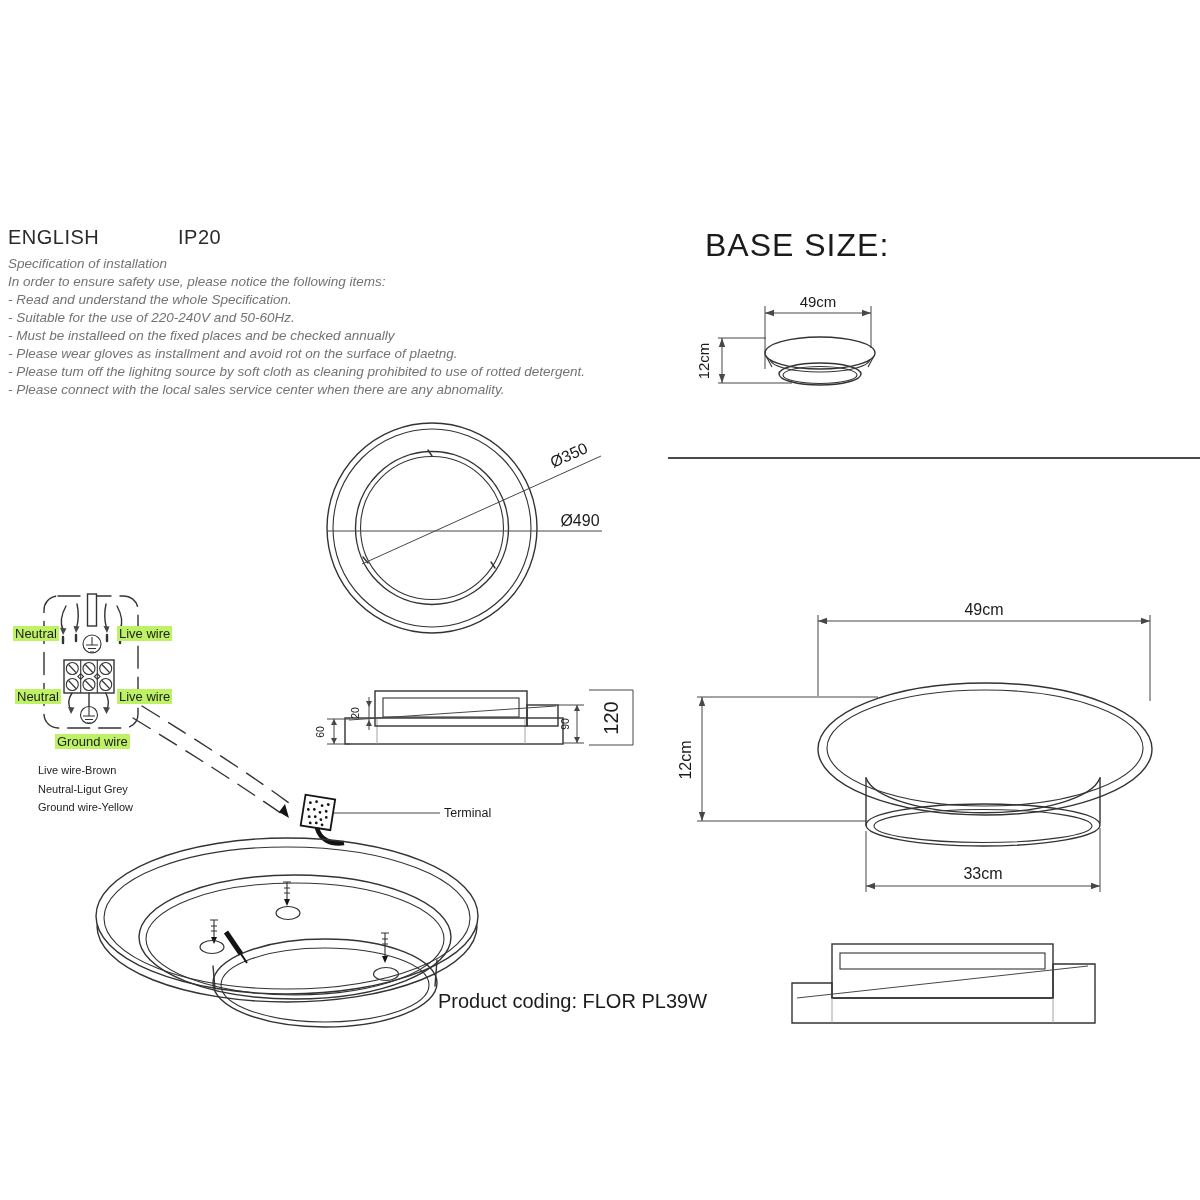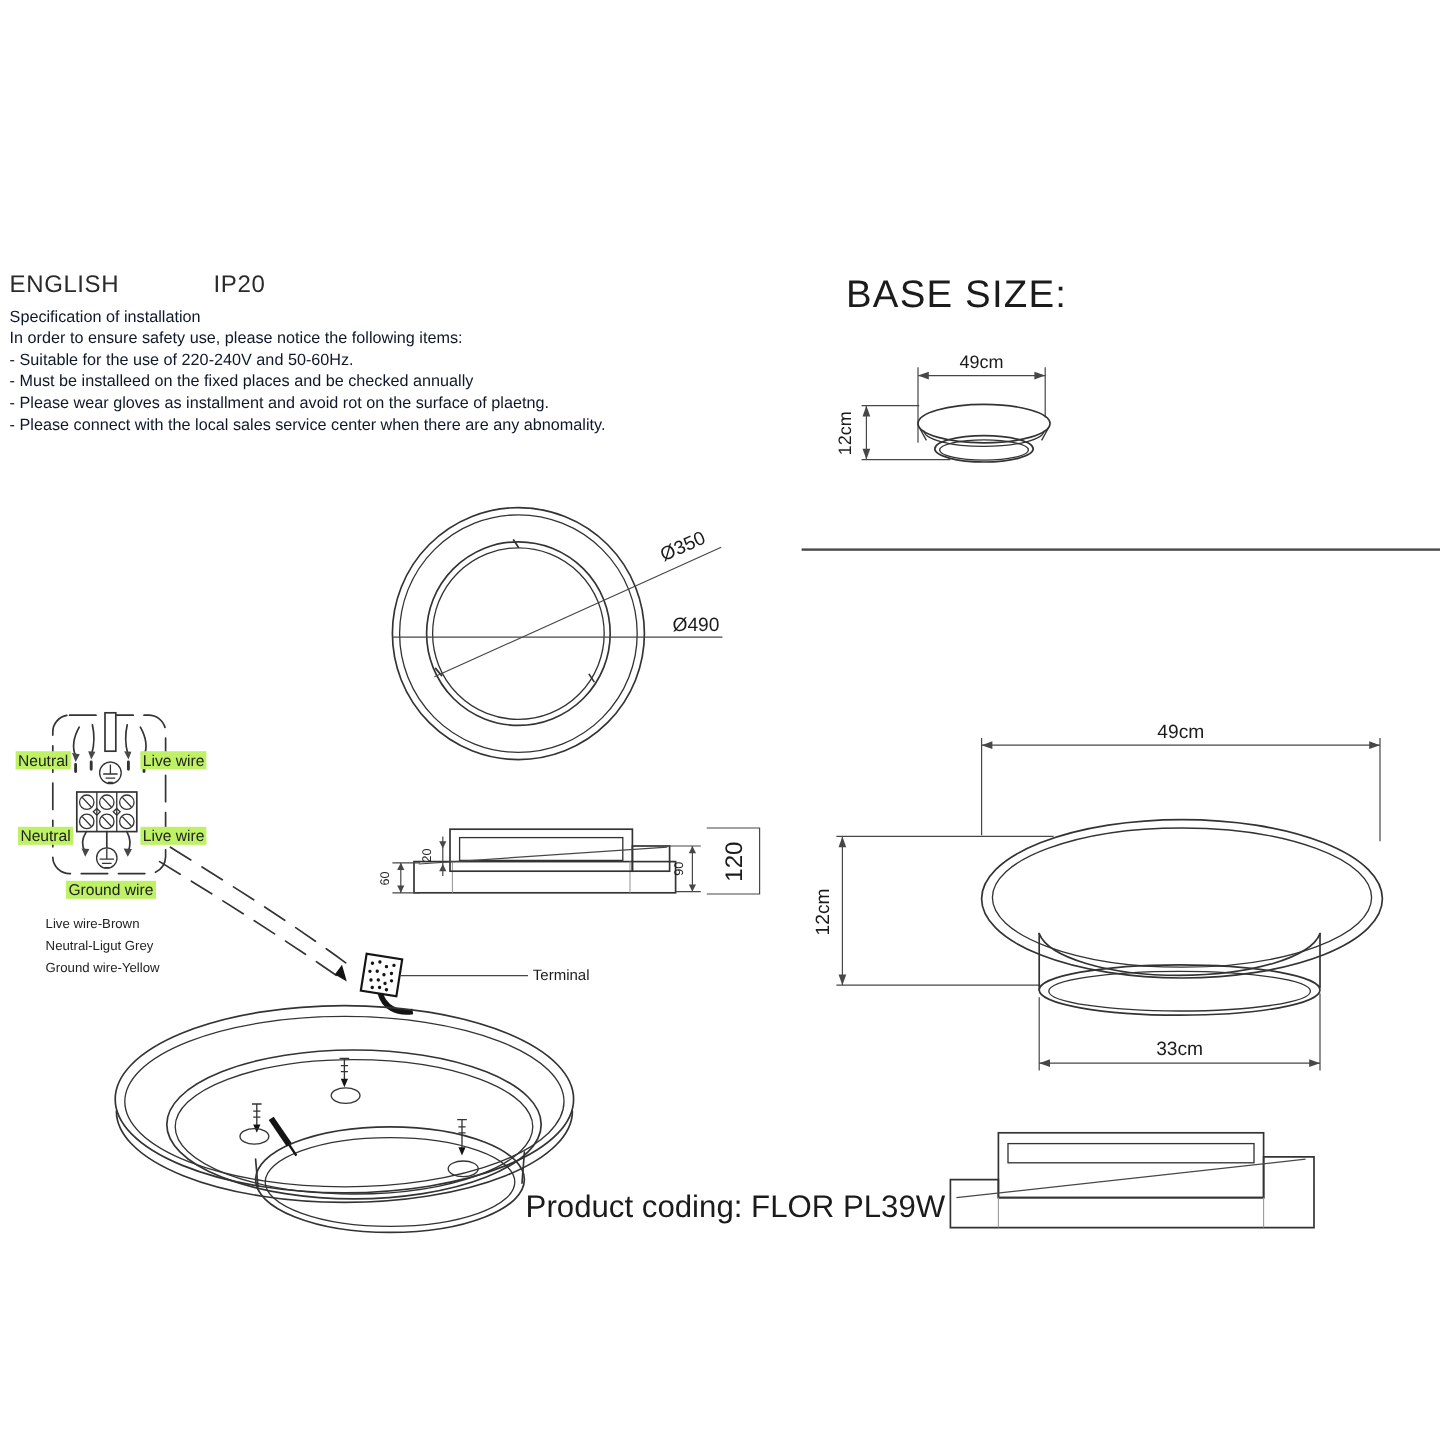"Specification of installation" .spec { color: #0f172a -> #737373; font-style: none -> italic }
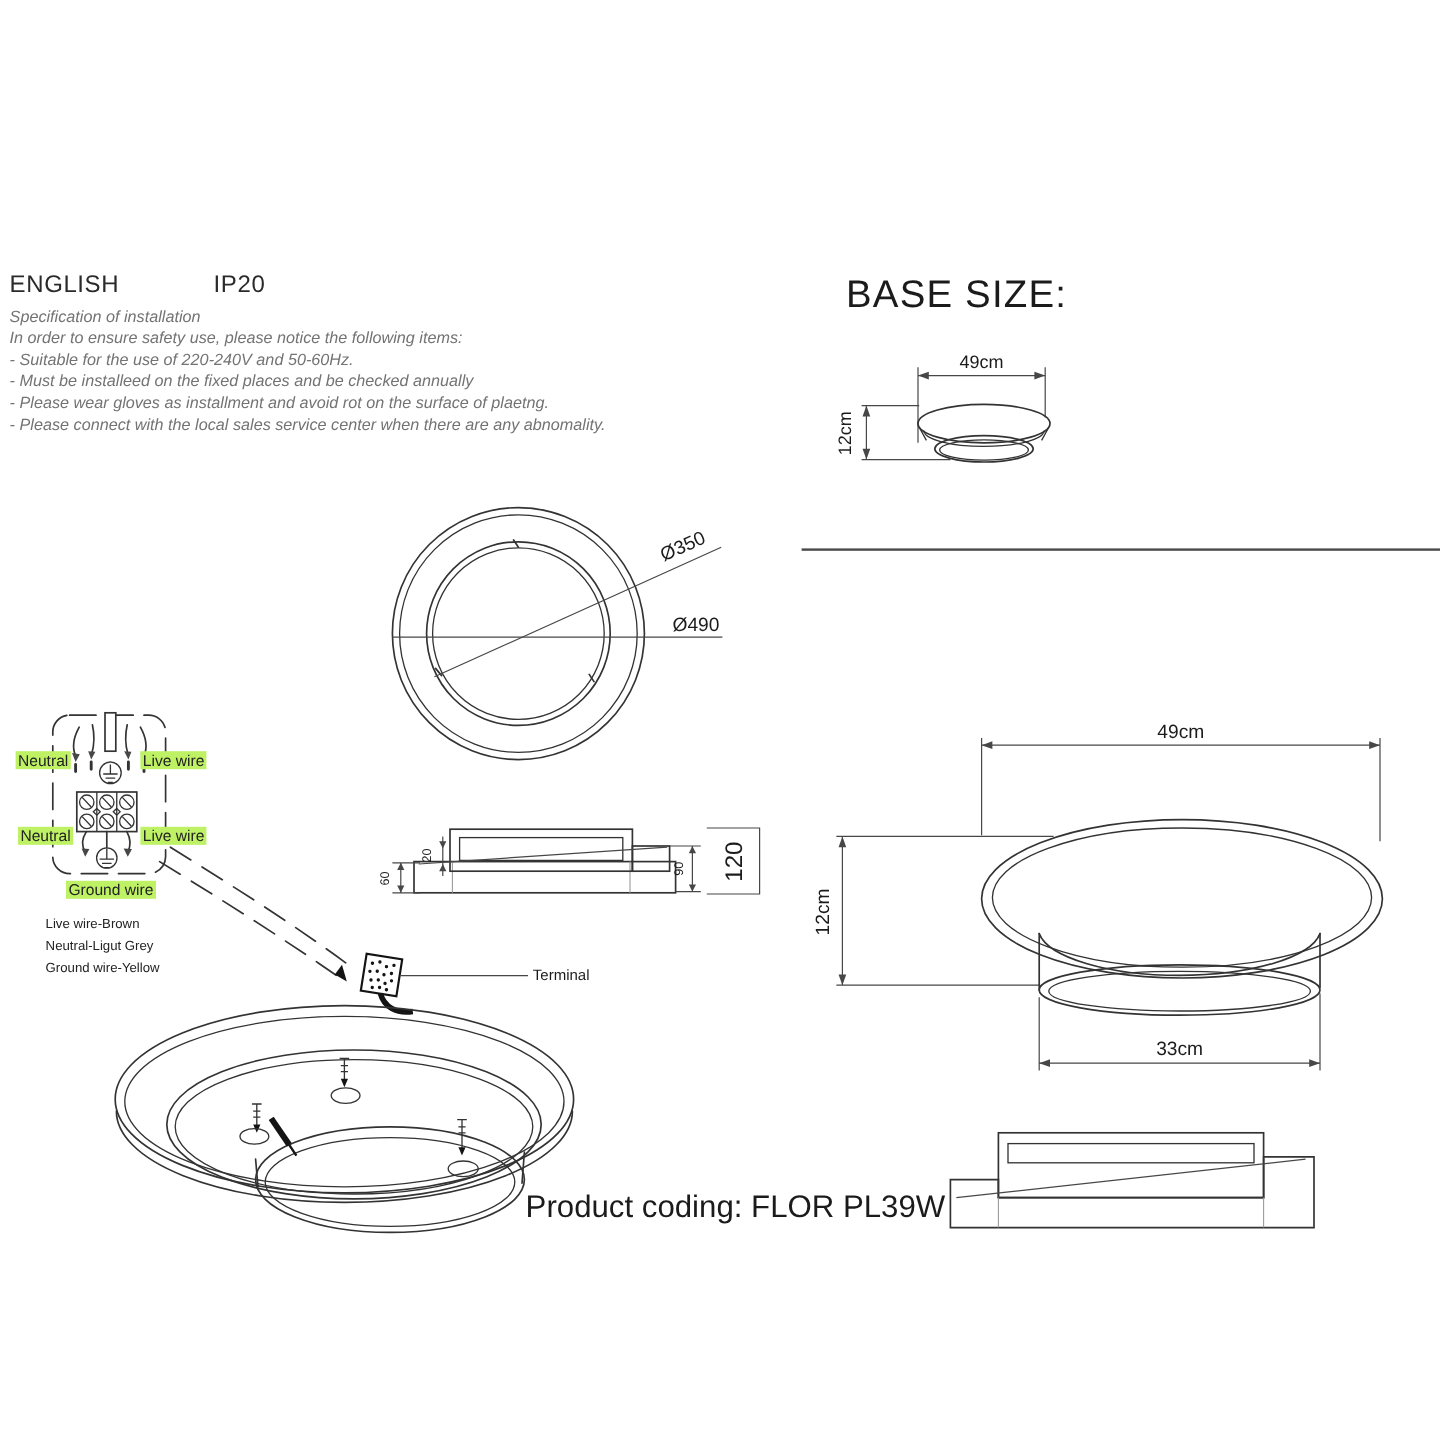"- Read and understand the" div { html: none -> <div>- Read and understand the whole Specification.</div> }
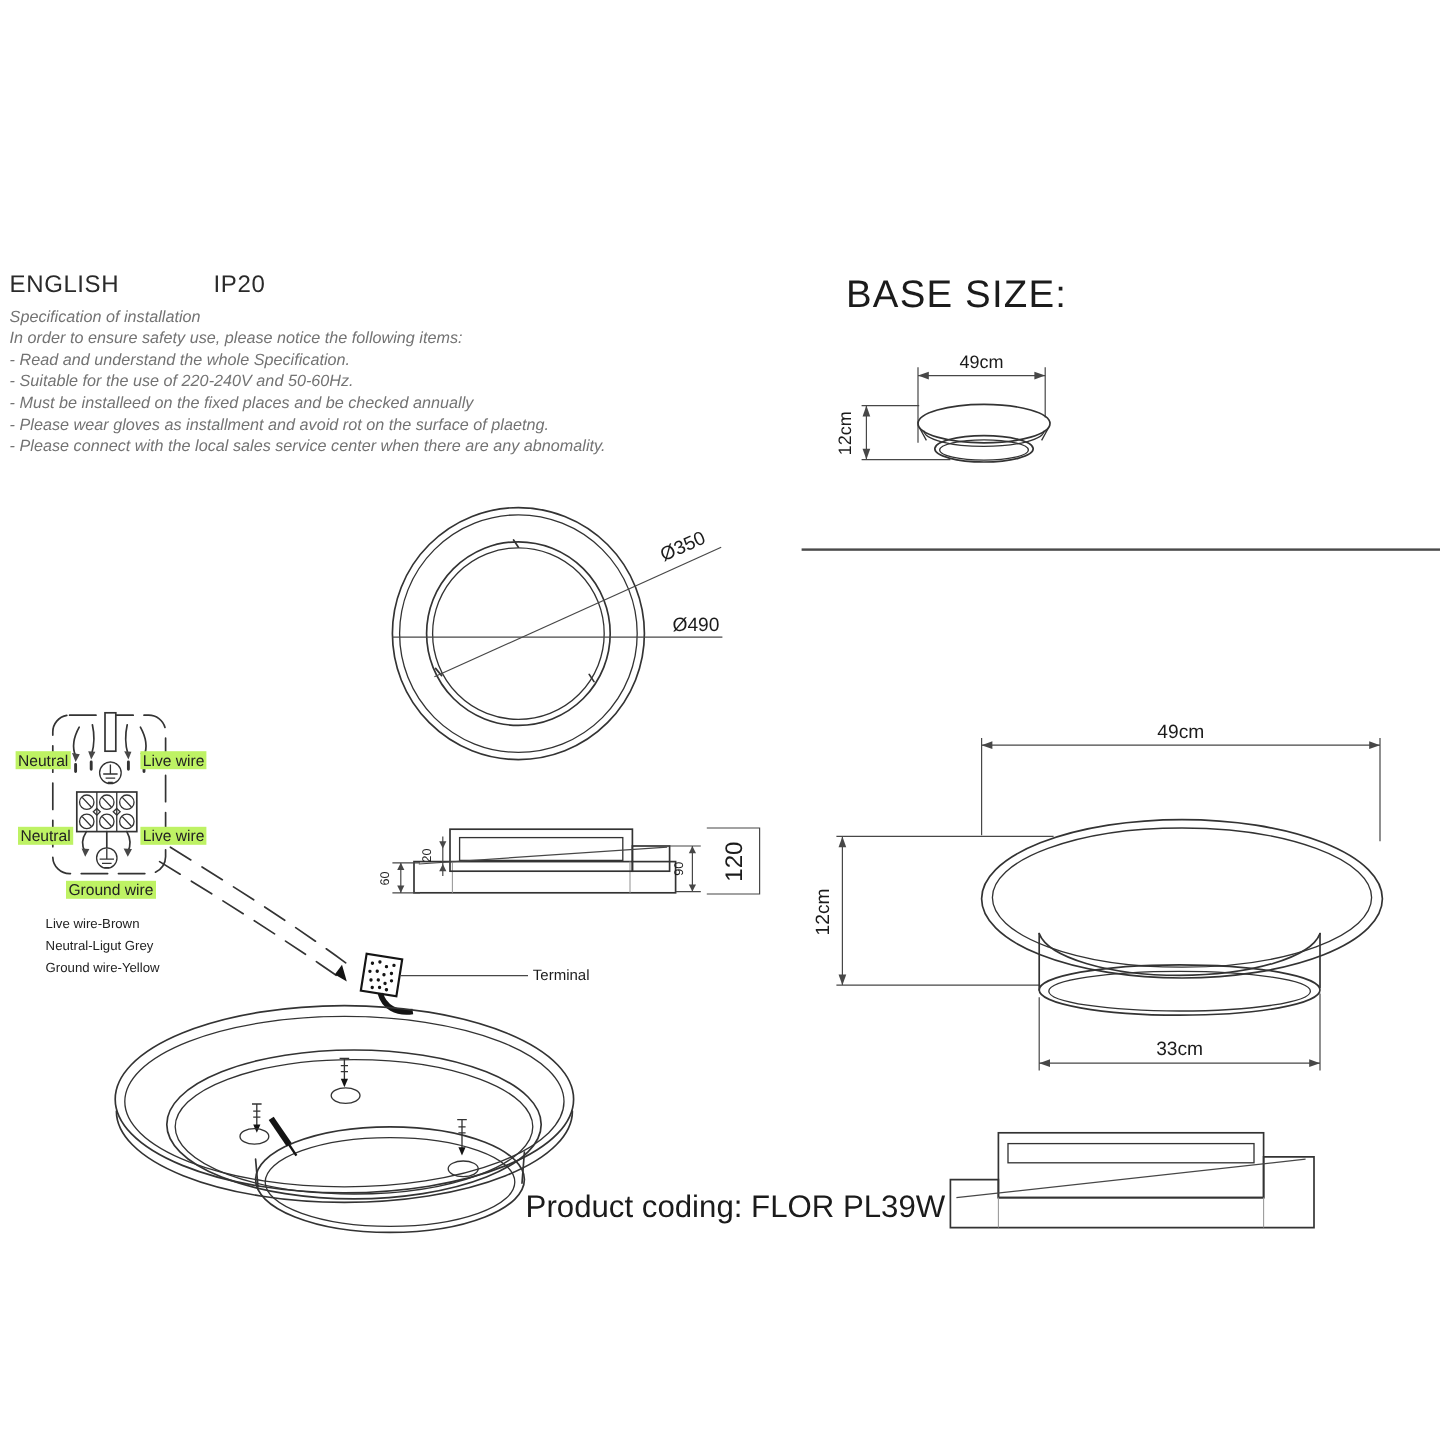"- Please tum off the" div { html: none -> <div>- Please tum off the lighitng source by soft cloth as cleaning prohibited to use of rotted detergent.</div> }
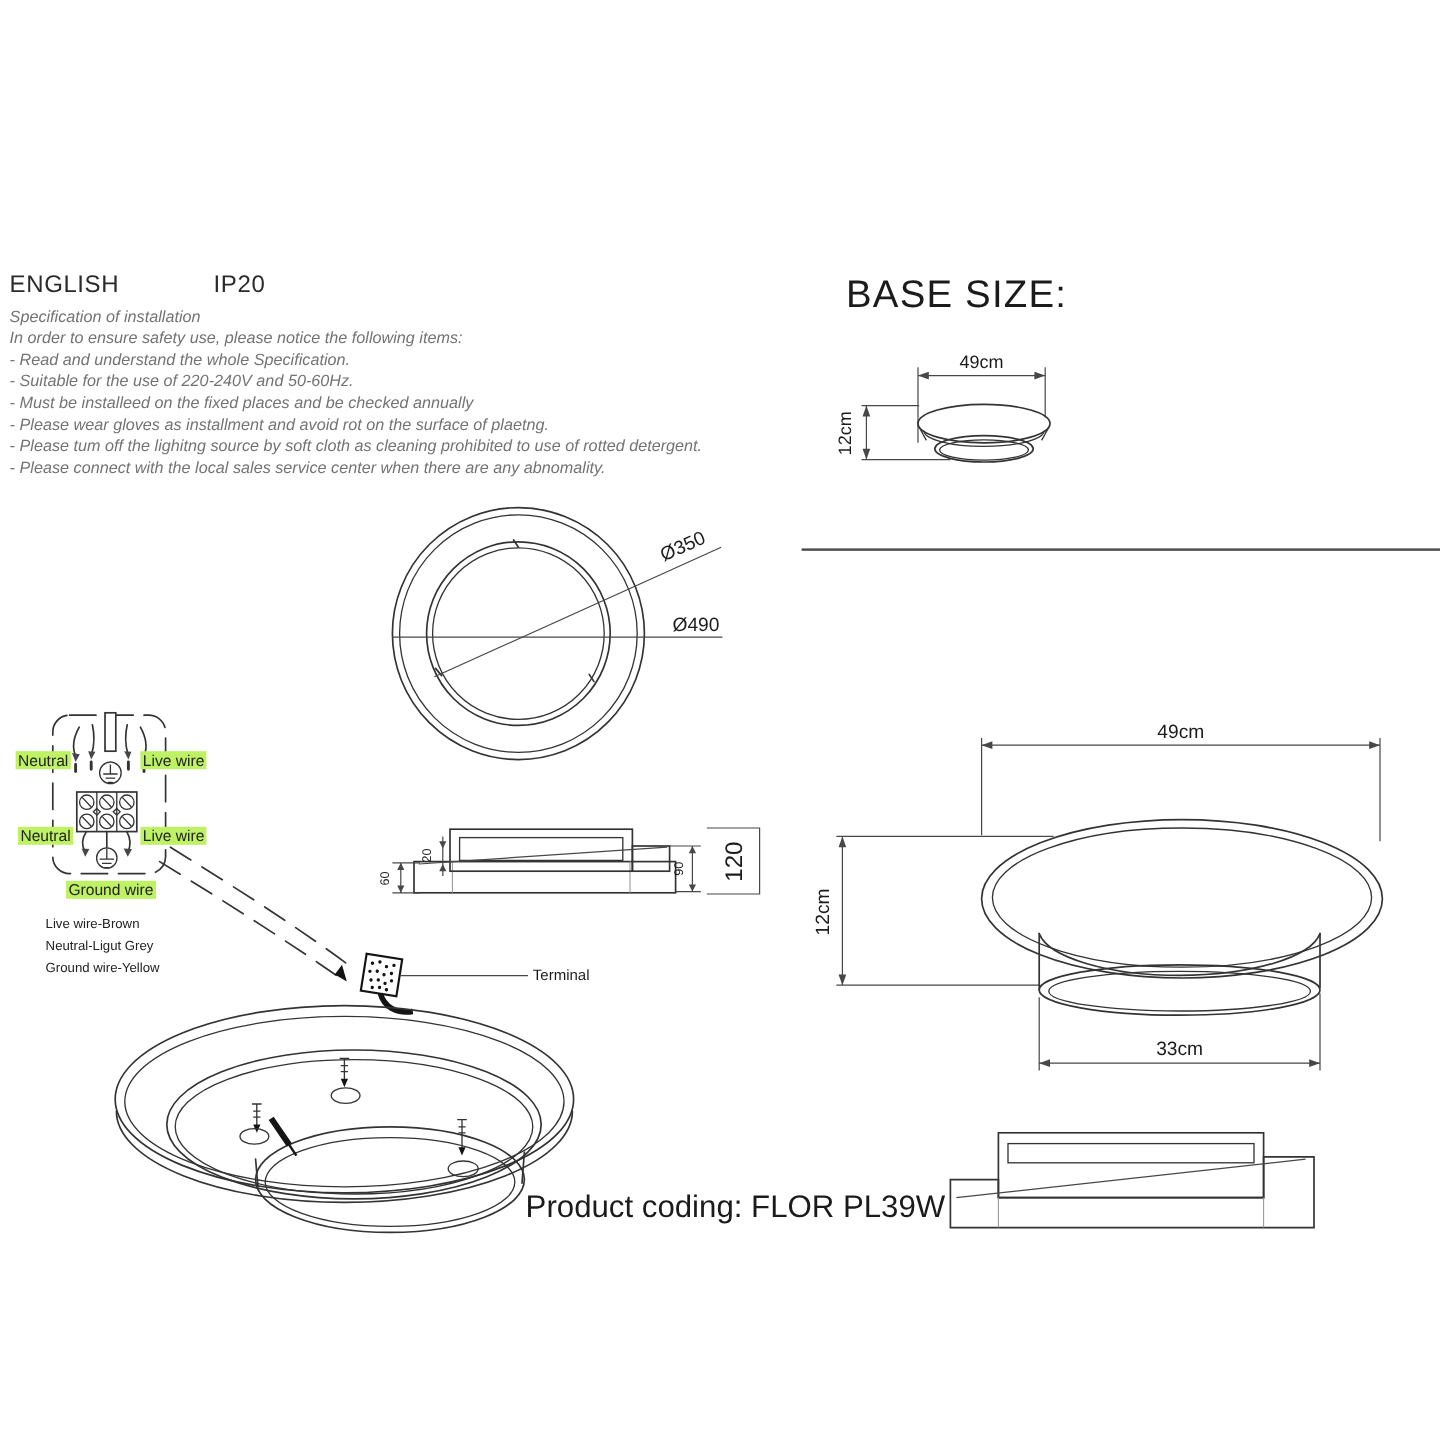"Product coding: FLOR PL39W" .product { font-size: 26px -> 20px }
